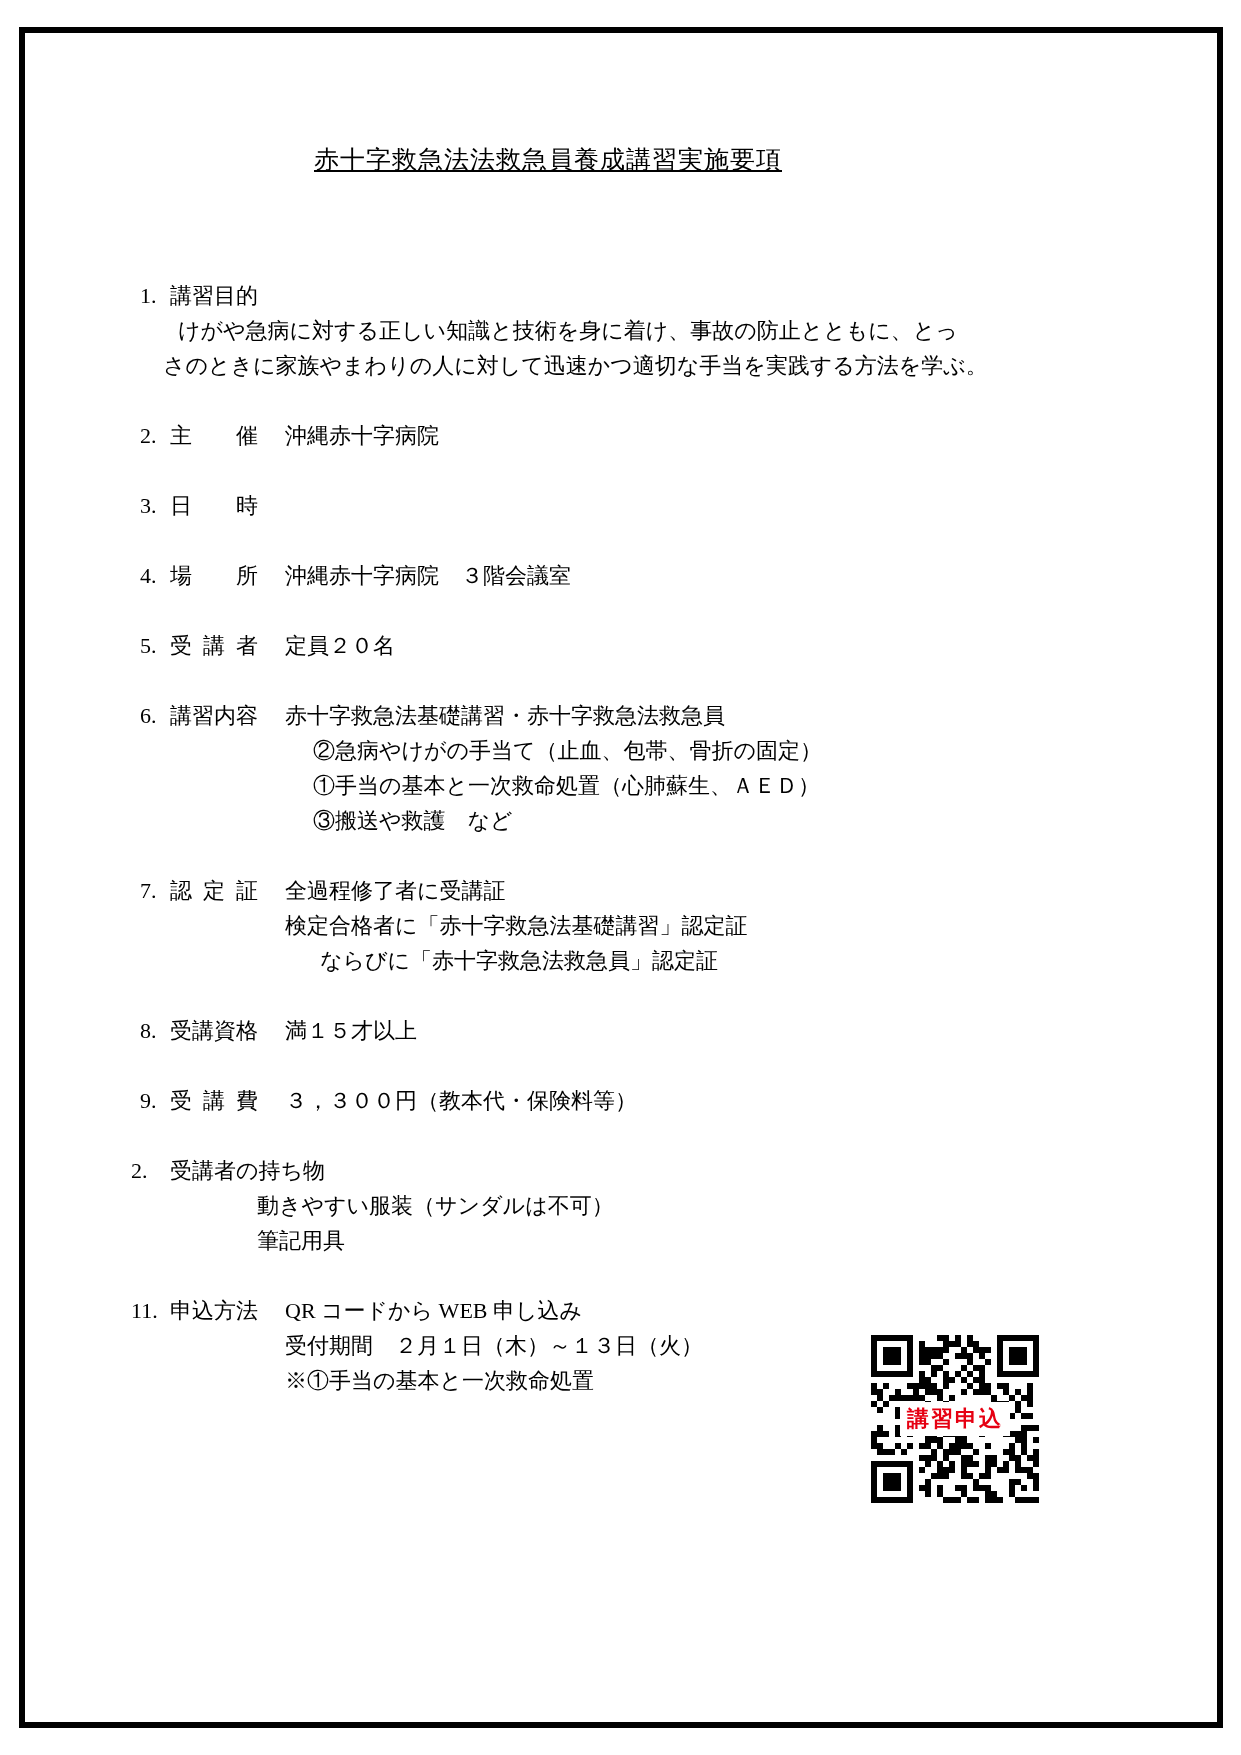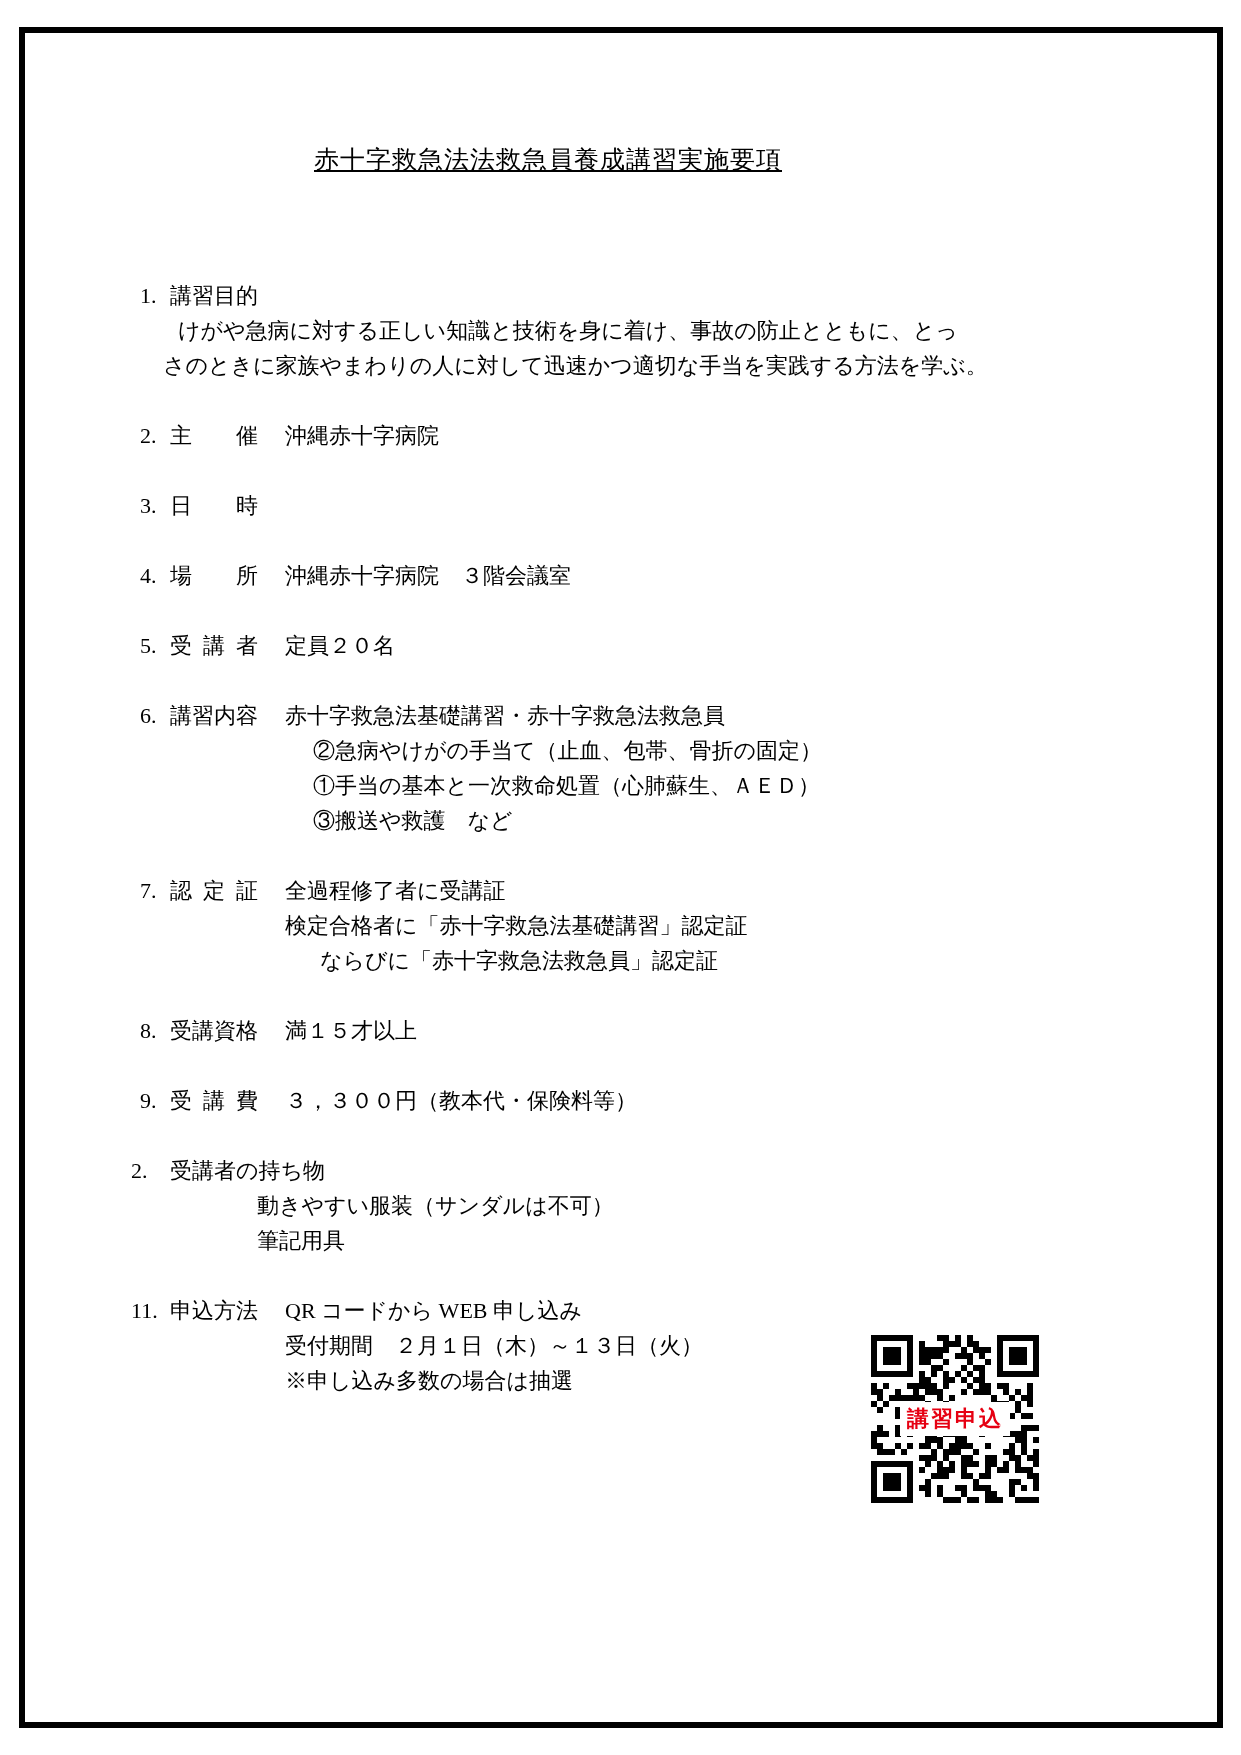"※申し込み多数の場合は抽選" div { text: 申し込み多数の場合は抽選 -> ①手当の基本と一次救命処置 }
